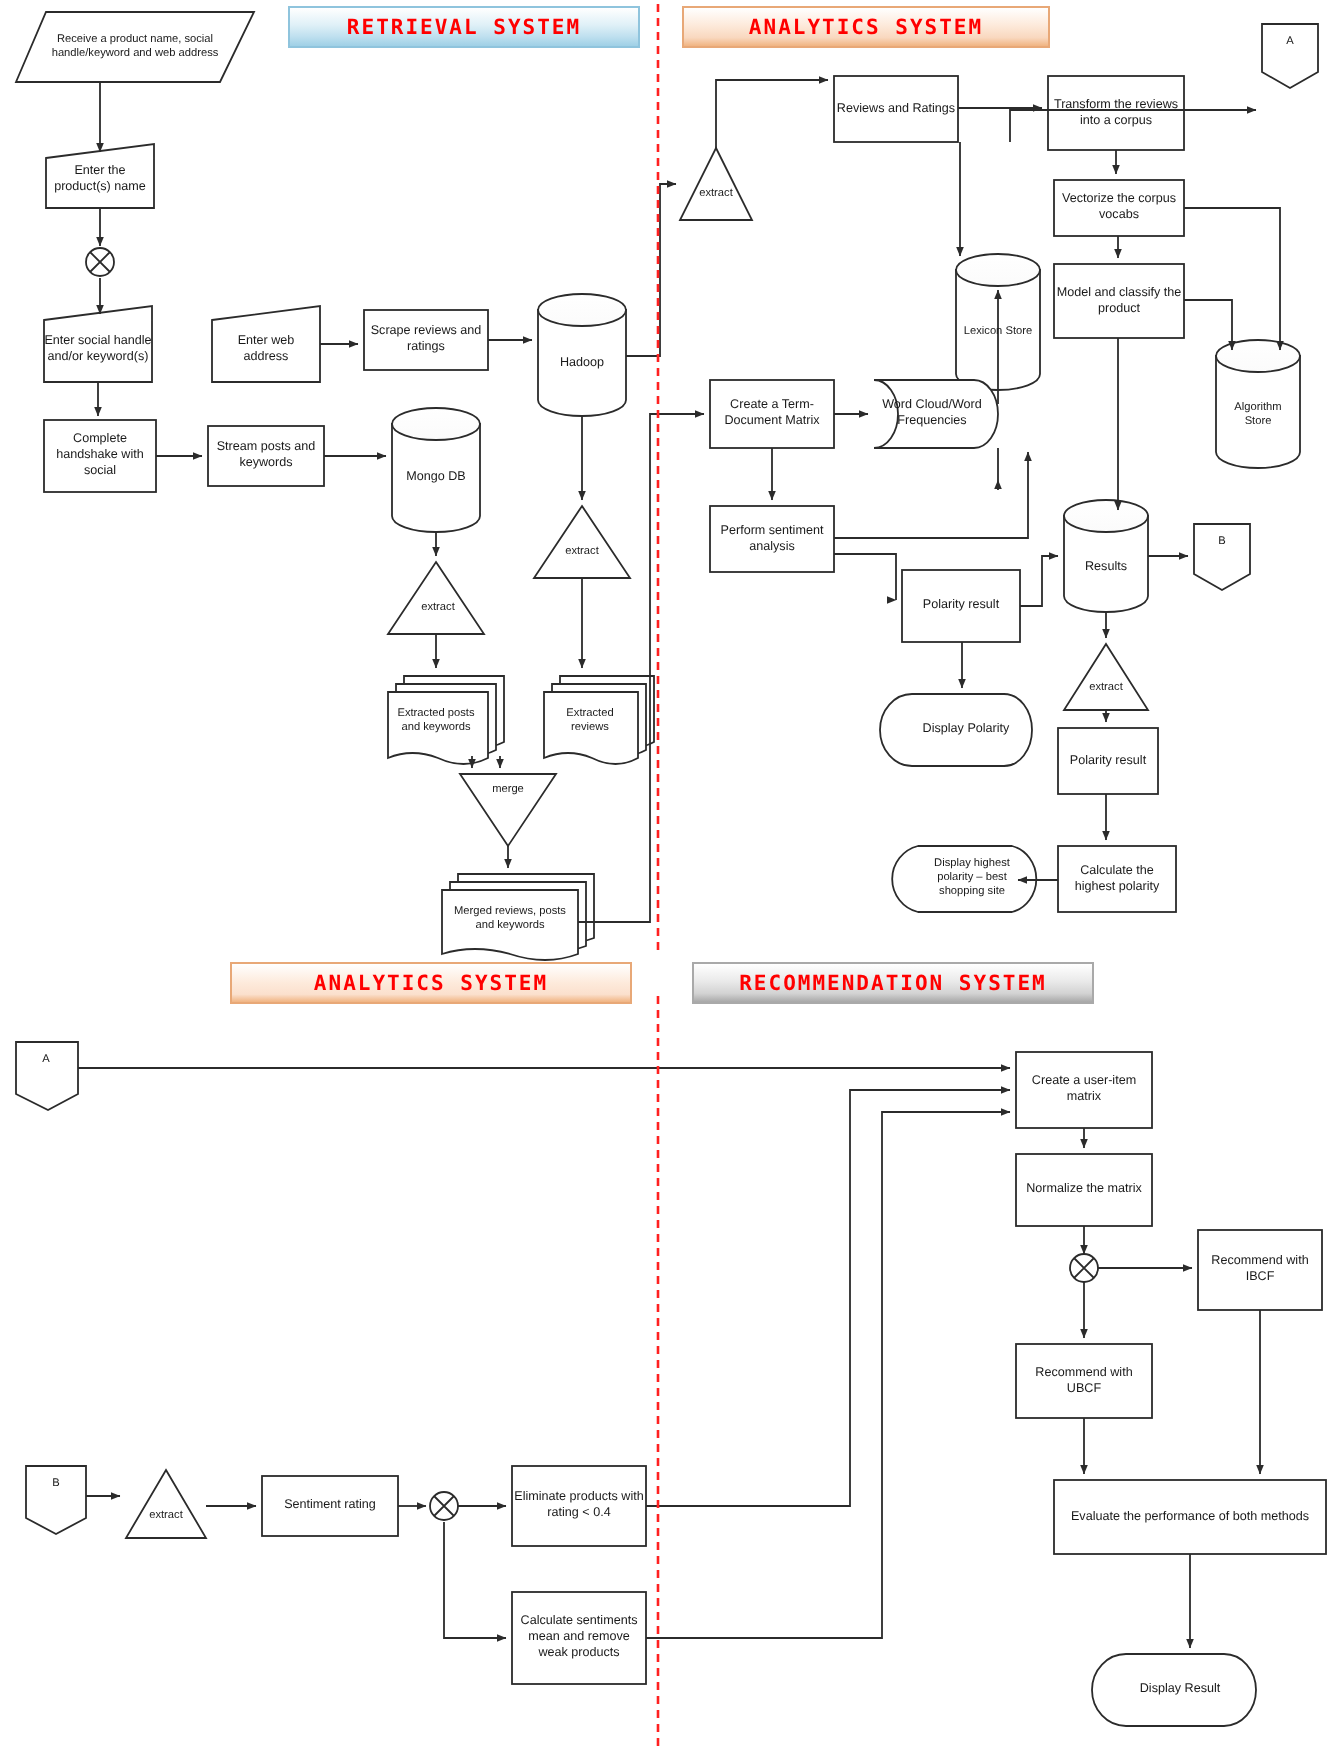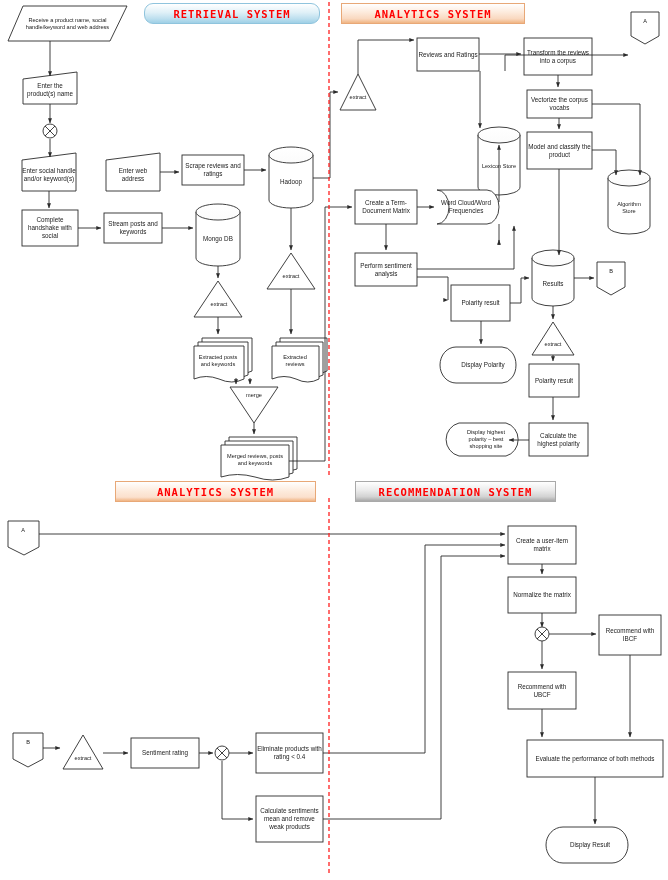"RETRIEVAL SYSTEM" .banner.blue { border-radius: 9px -> none }
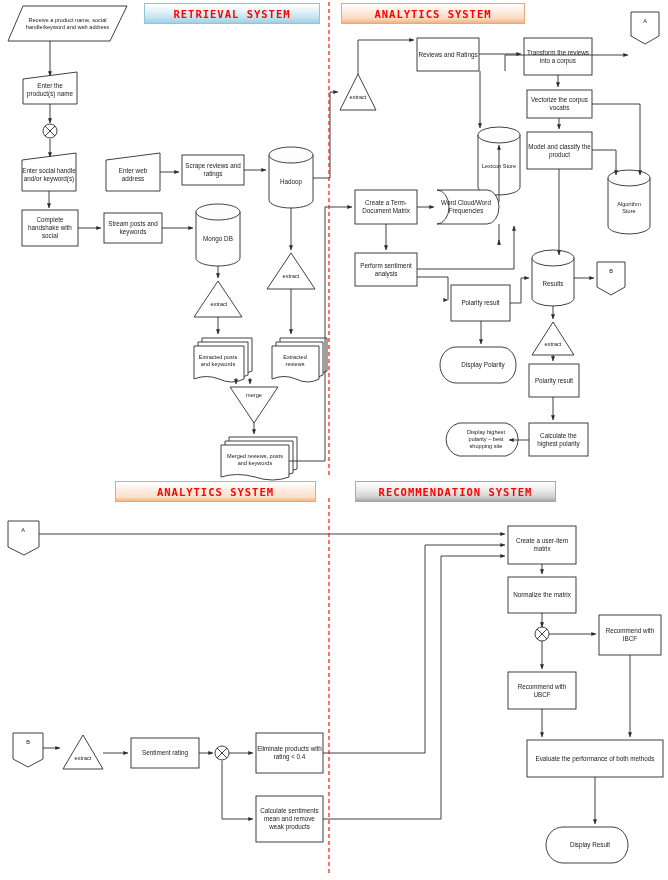"RECOMMENDATION SYSTEM" div.banner { left: 355px -> 346px }
